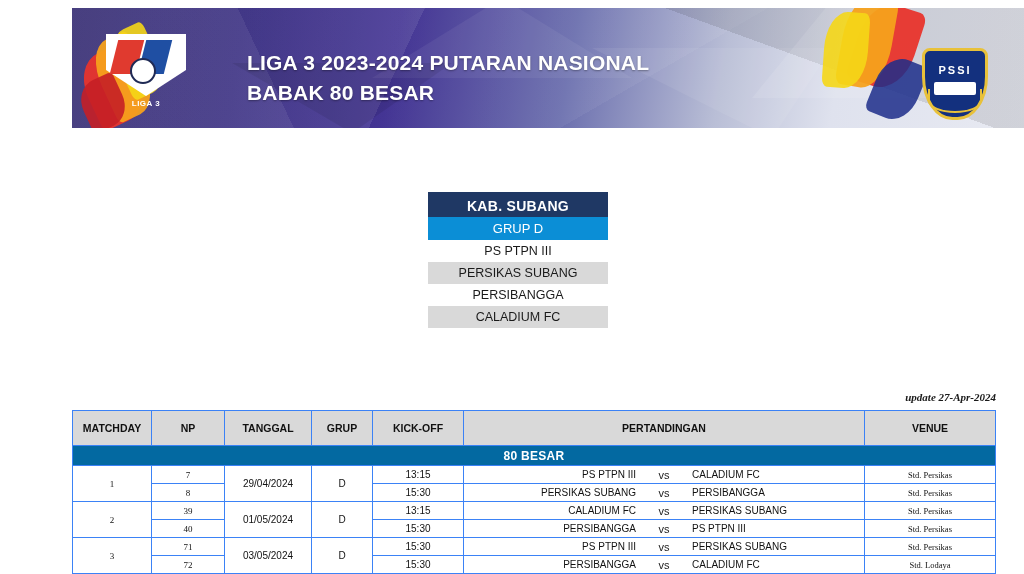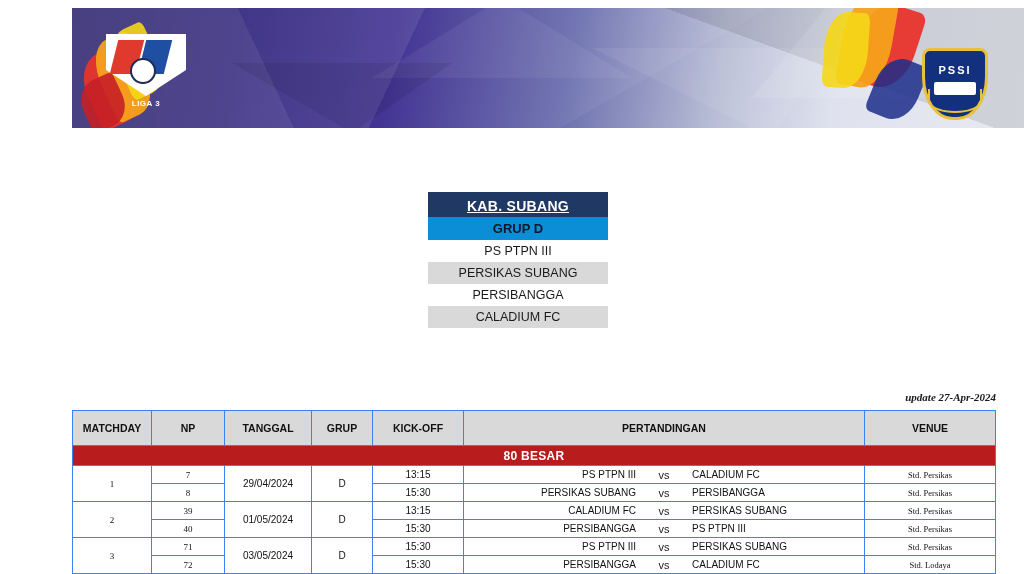"LIGA 3 2023-2024 PUTARAN NASIONAL" div.banner-title { html: none -> <div> <span>LIGA 3 2023-2024 PUTARAN NASIONAL</span> <span>BABAK 80 BESAR</span> </div> }
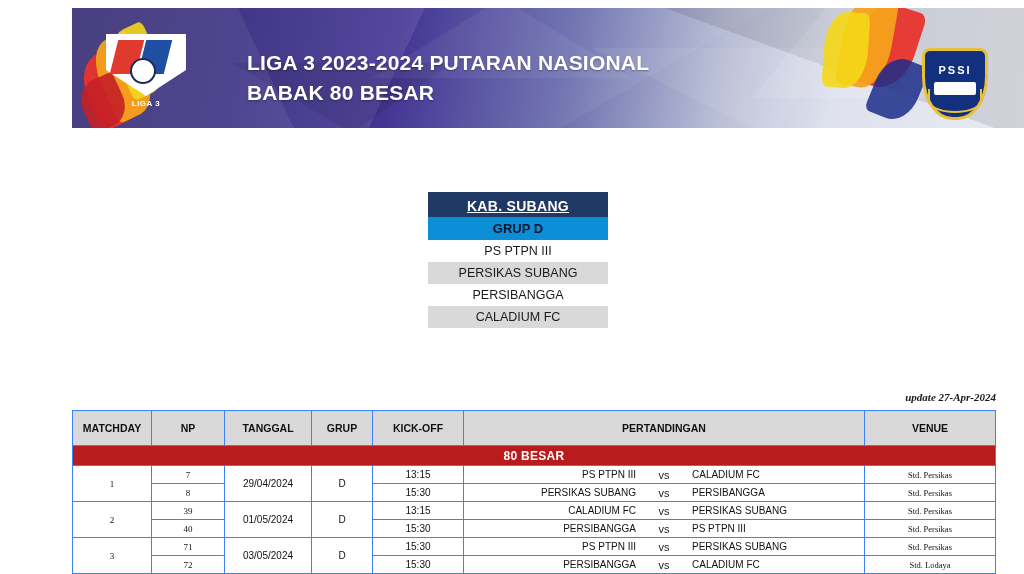"KAB. SUBANG" .gc-head { text-decoration: underline -> none }
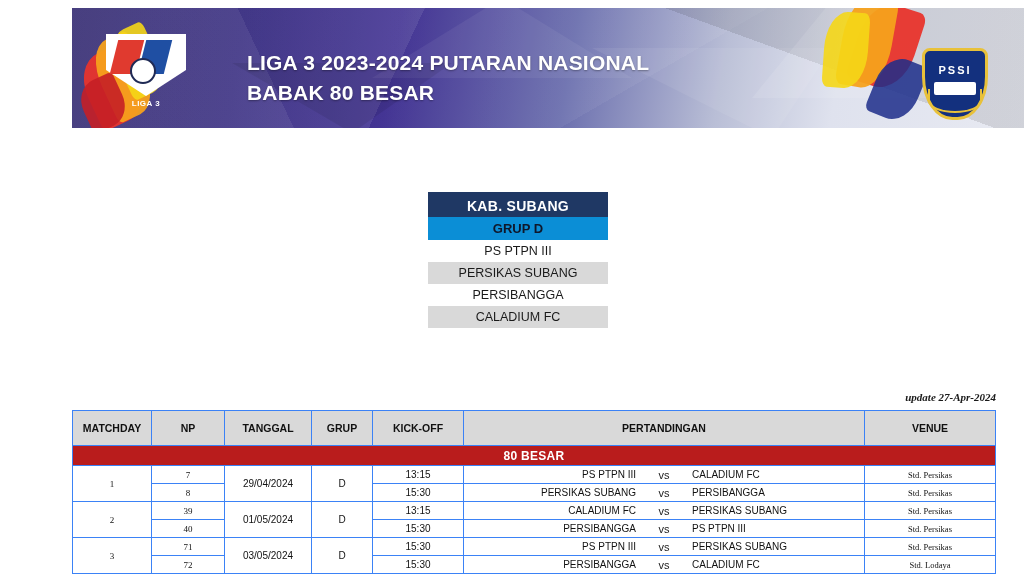"GRUP D" .gc-grup { color: #0f172a -> #ffffff; font-weight: 700 -> 400 }
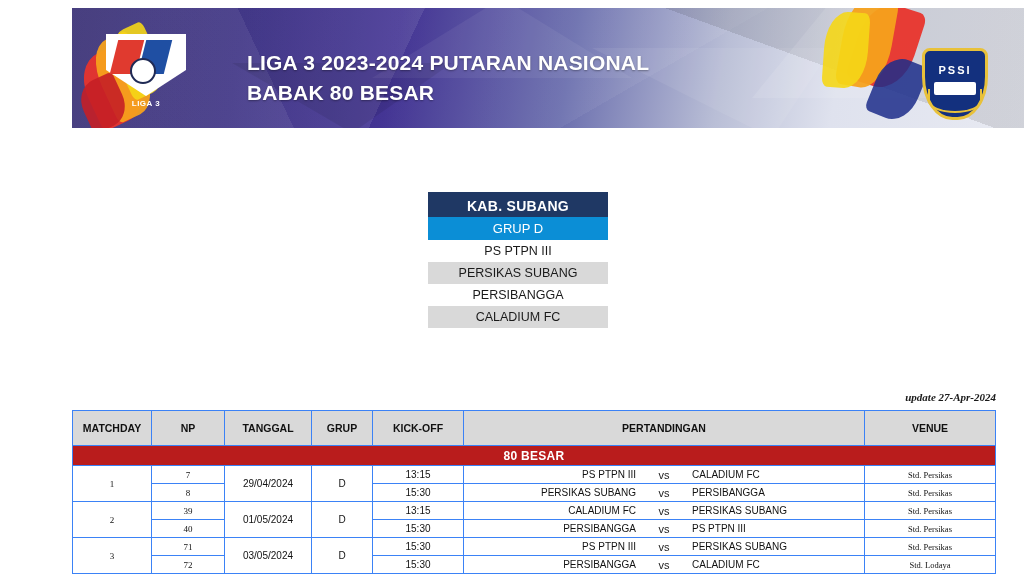"80 BESAR" .sched .title-row td { background: #b91c1c -> #0369a1 }
